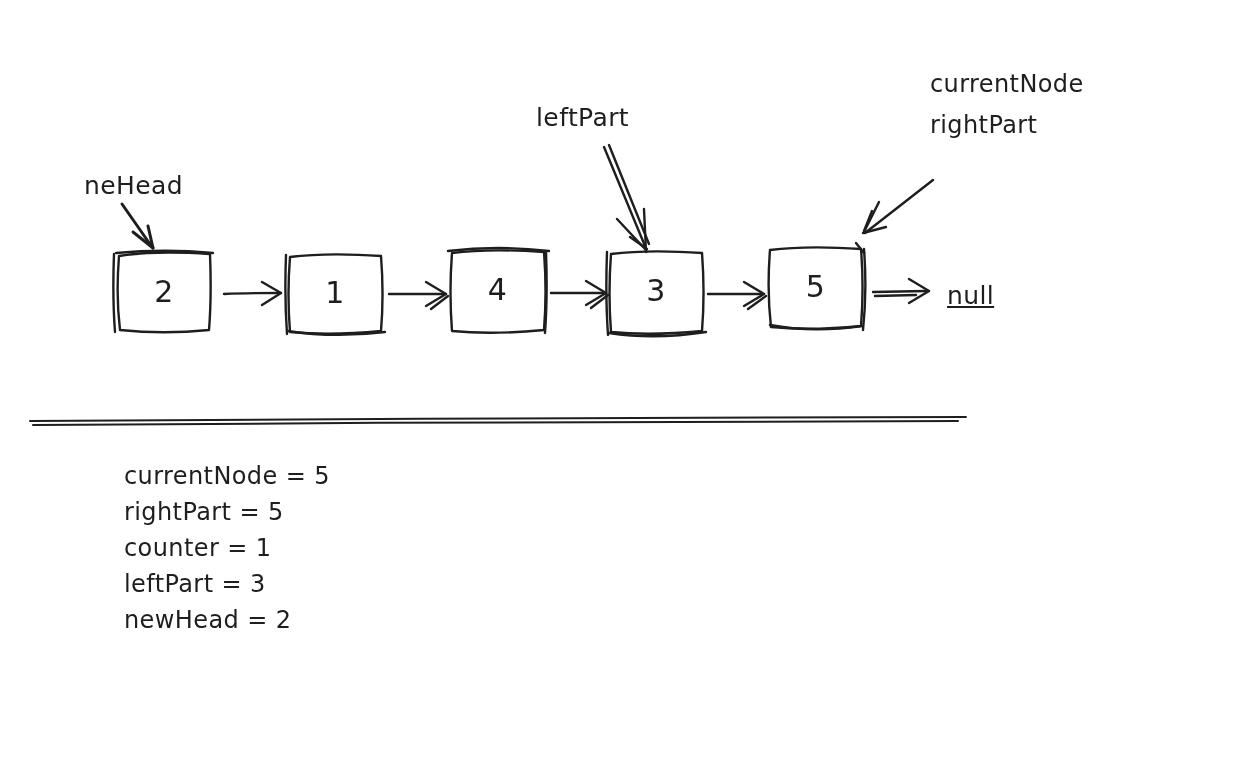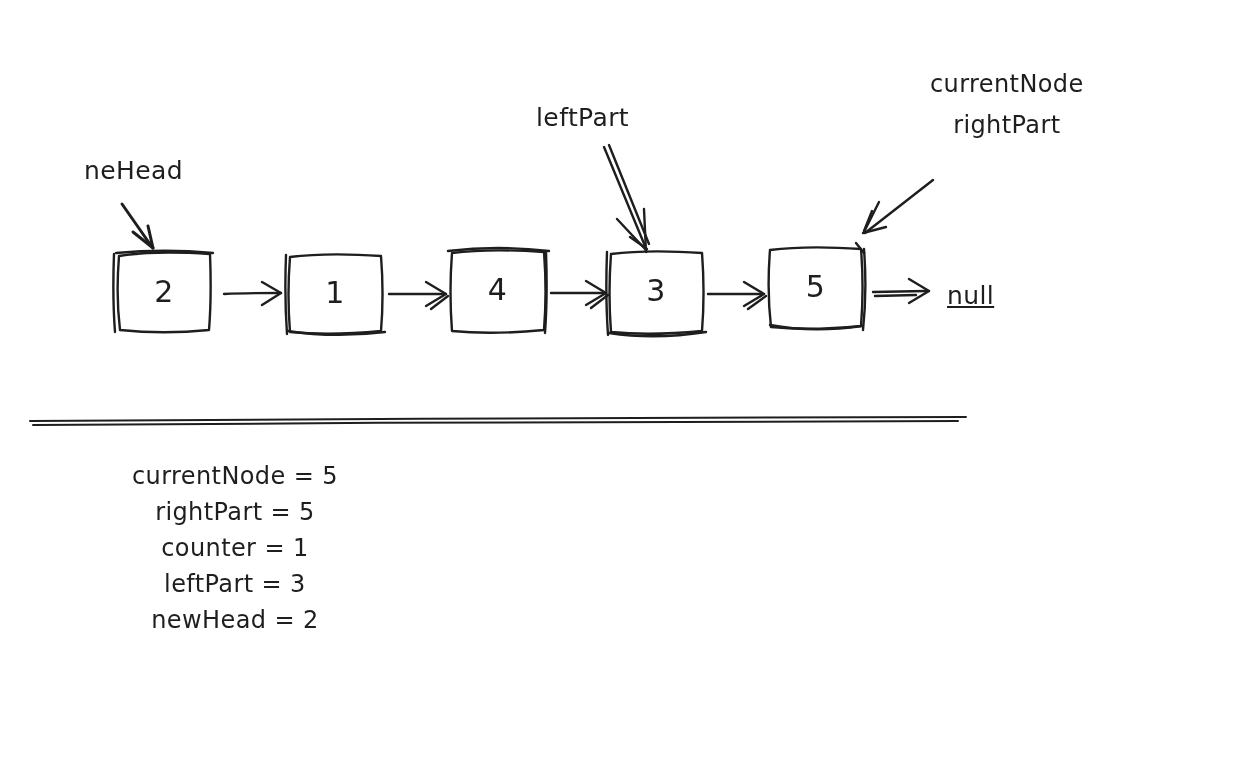"currentNode" .txt { text-align: center -> none }
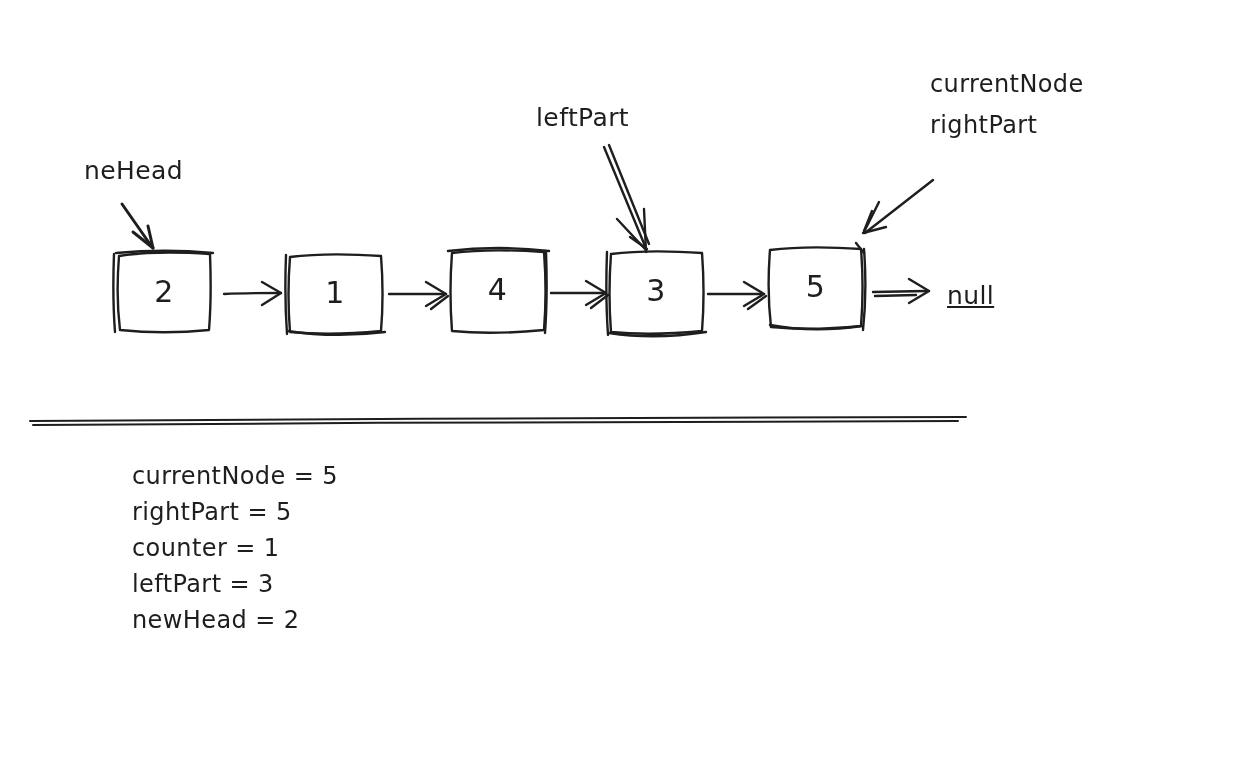"neHead" div.txt { top: 156px -> 171px }
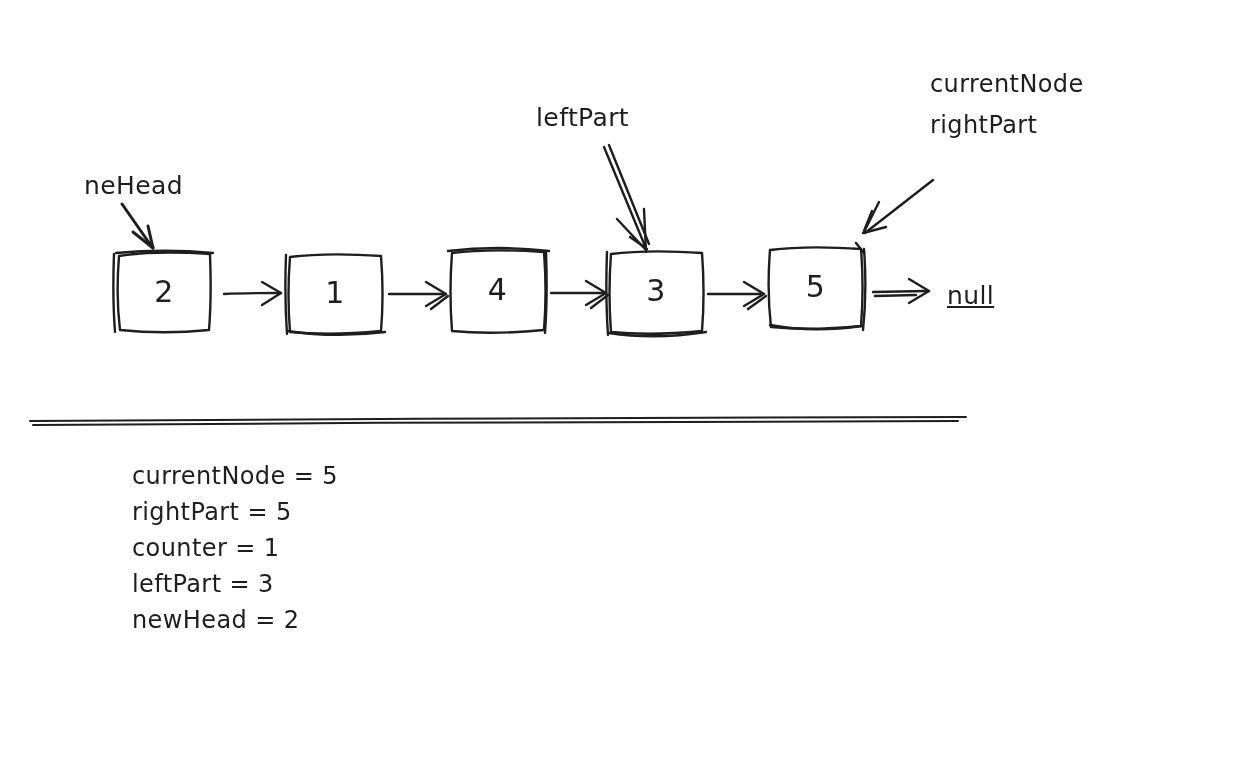"currentNode = 5" div.txt { margin-left: 8px -> none }
